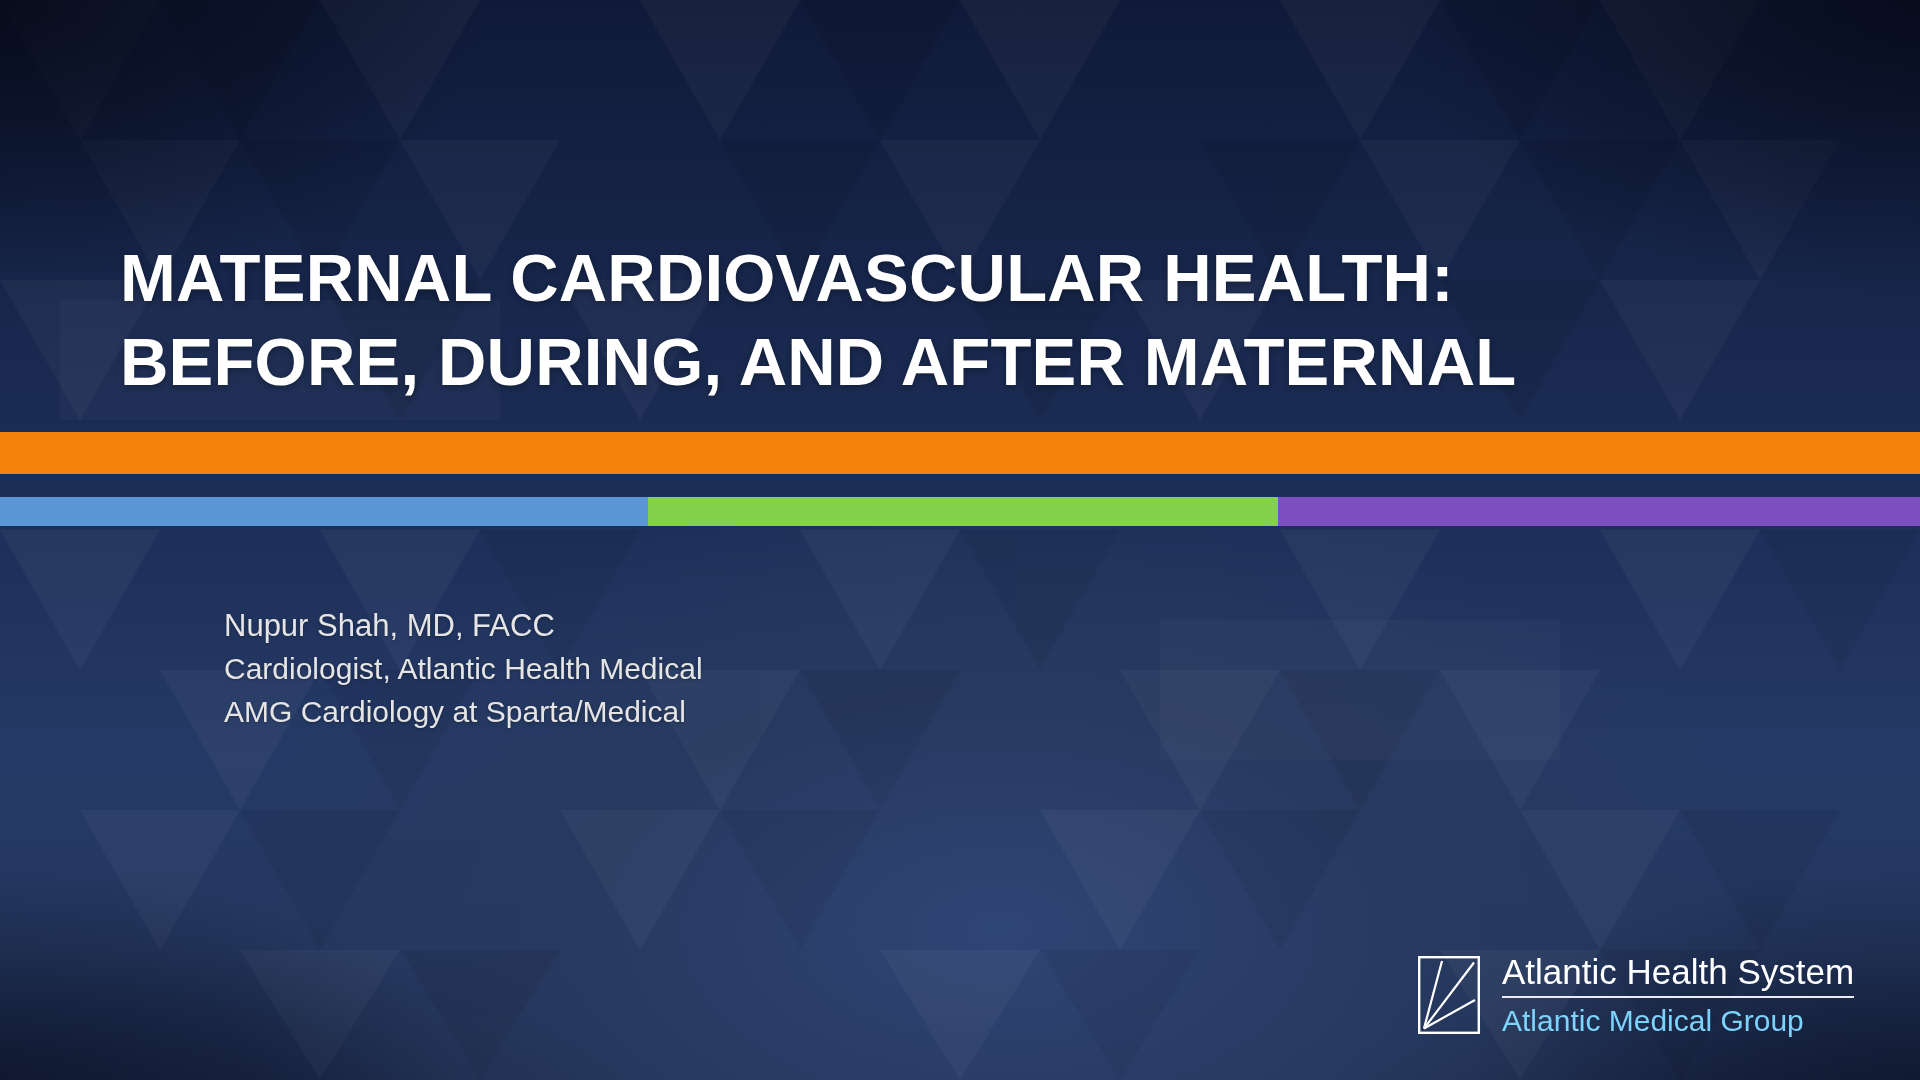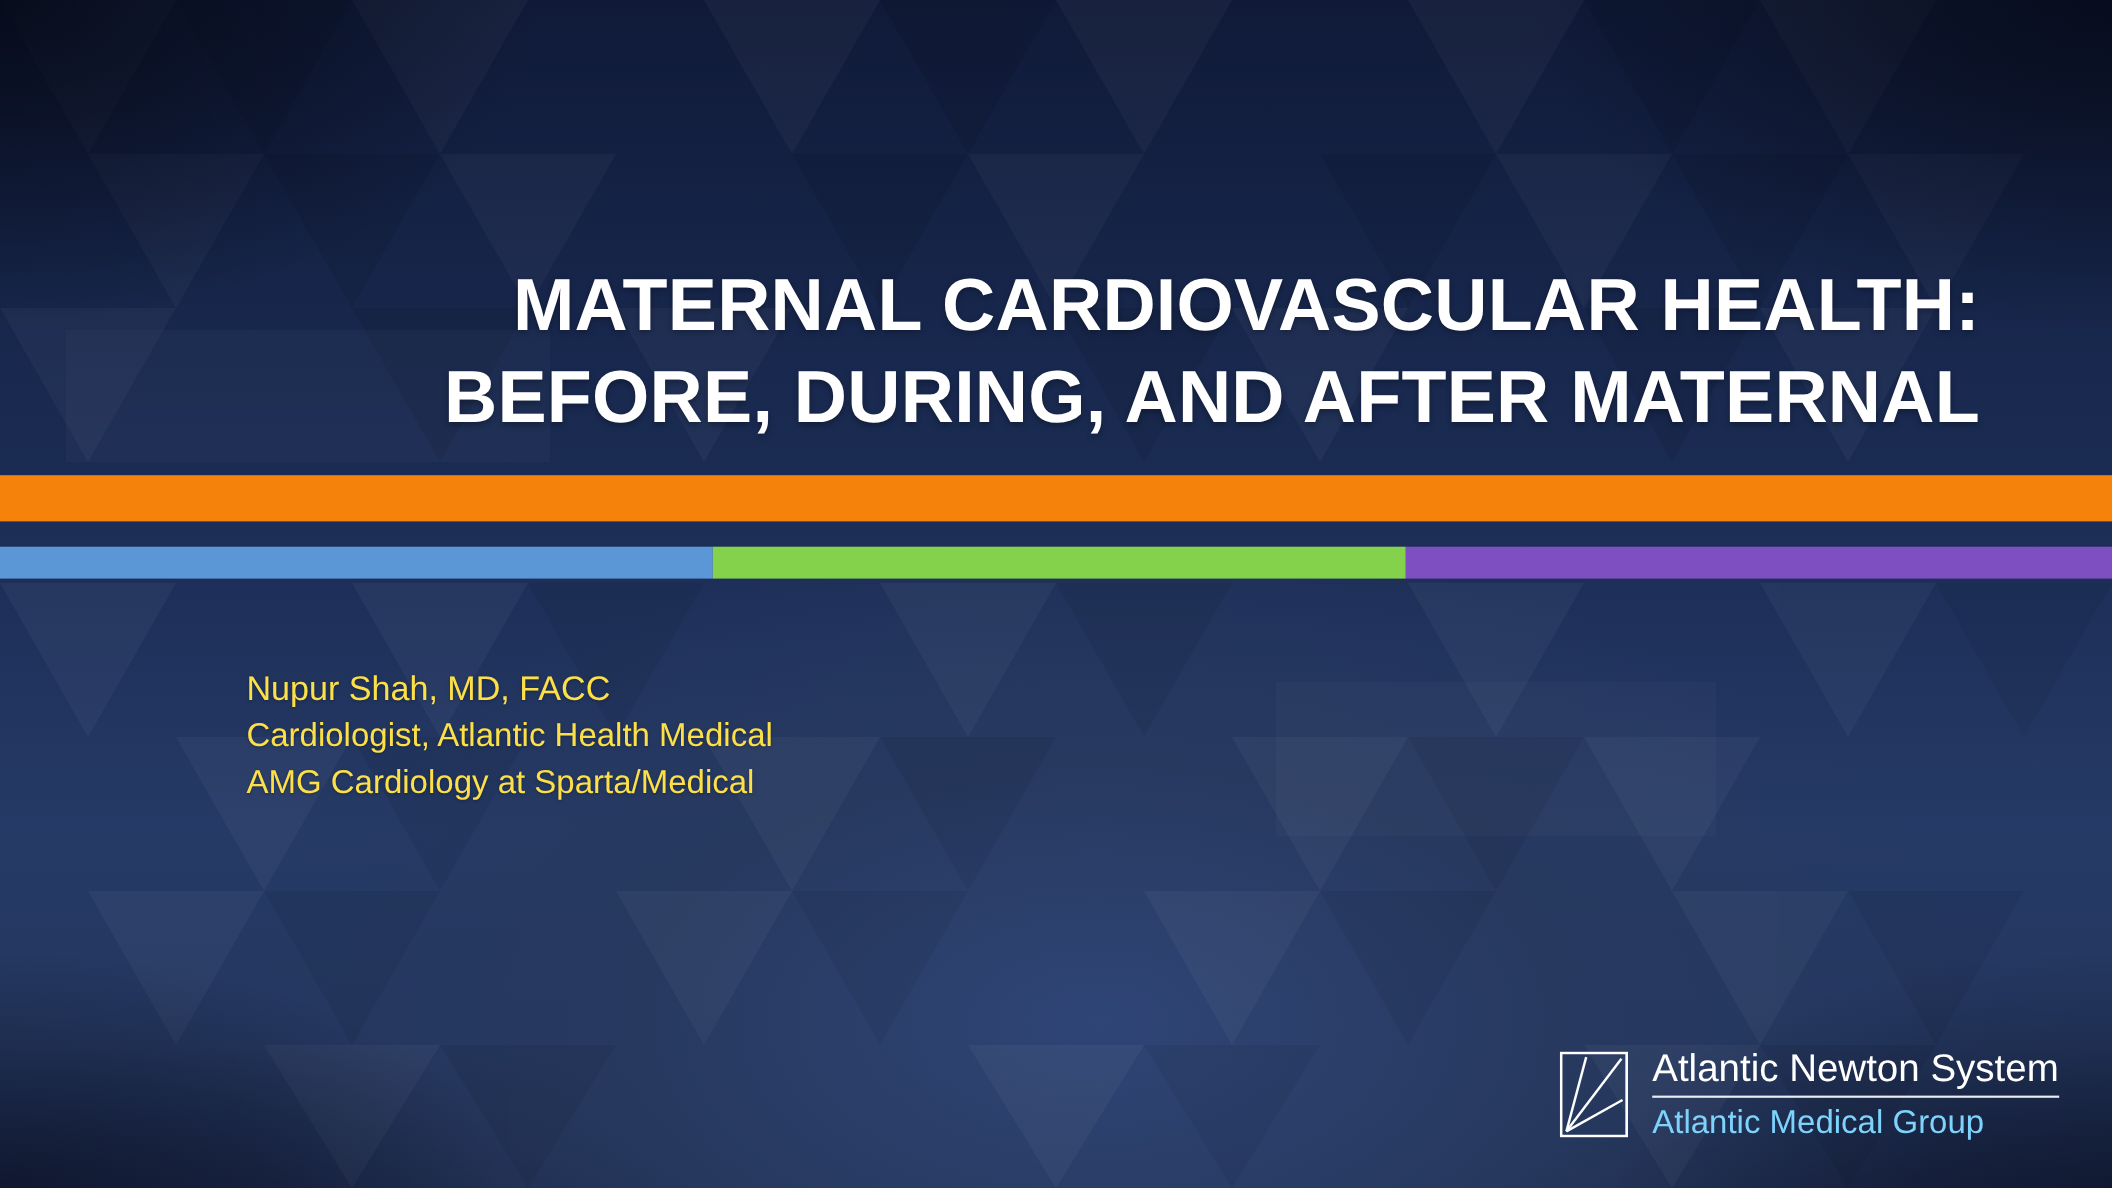"MATERNAL CARDIOVASCULAR HEALTH:" .title-block { text-align: right -> left }
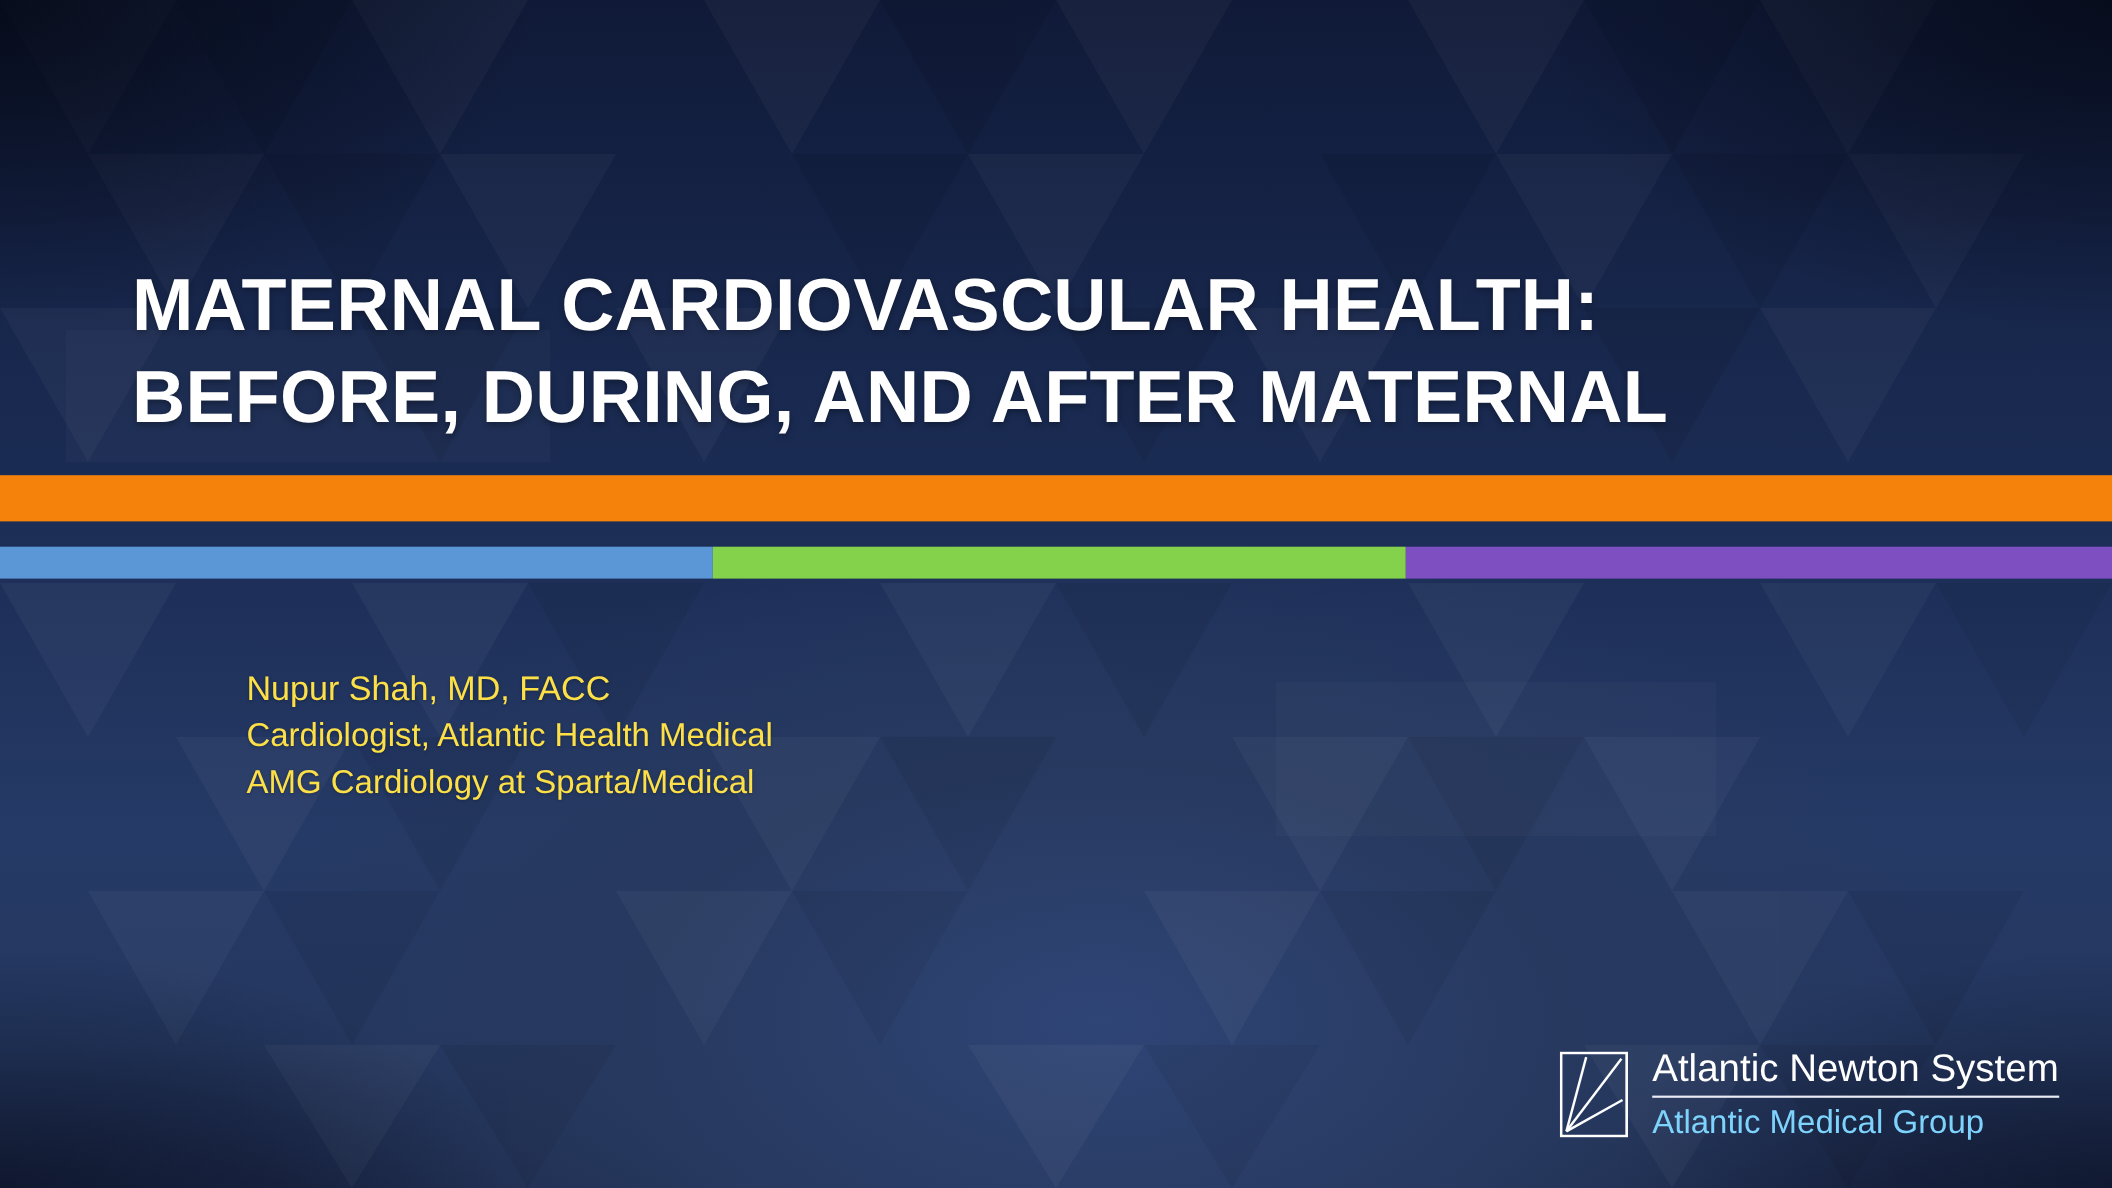"Nupur Shah, MD, FACC" .byline-line { color: #fde047 -> #e5e5e5 }
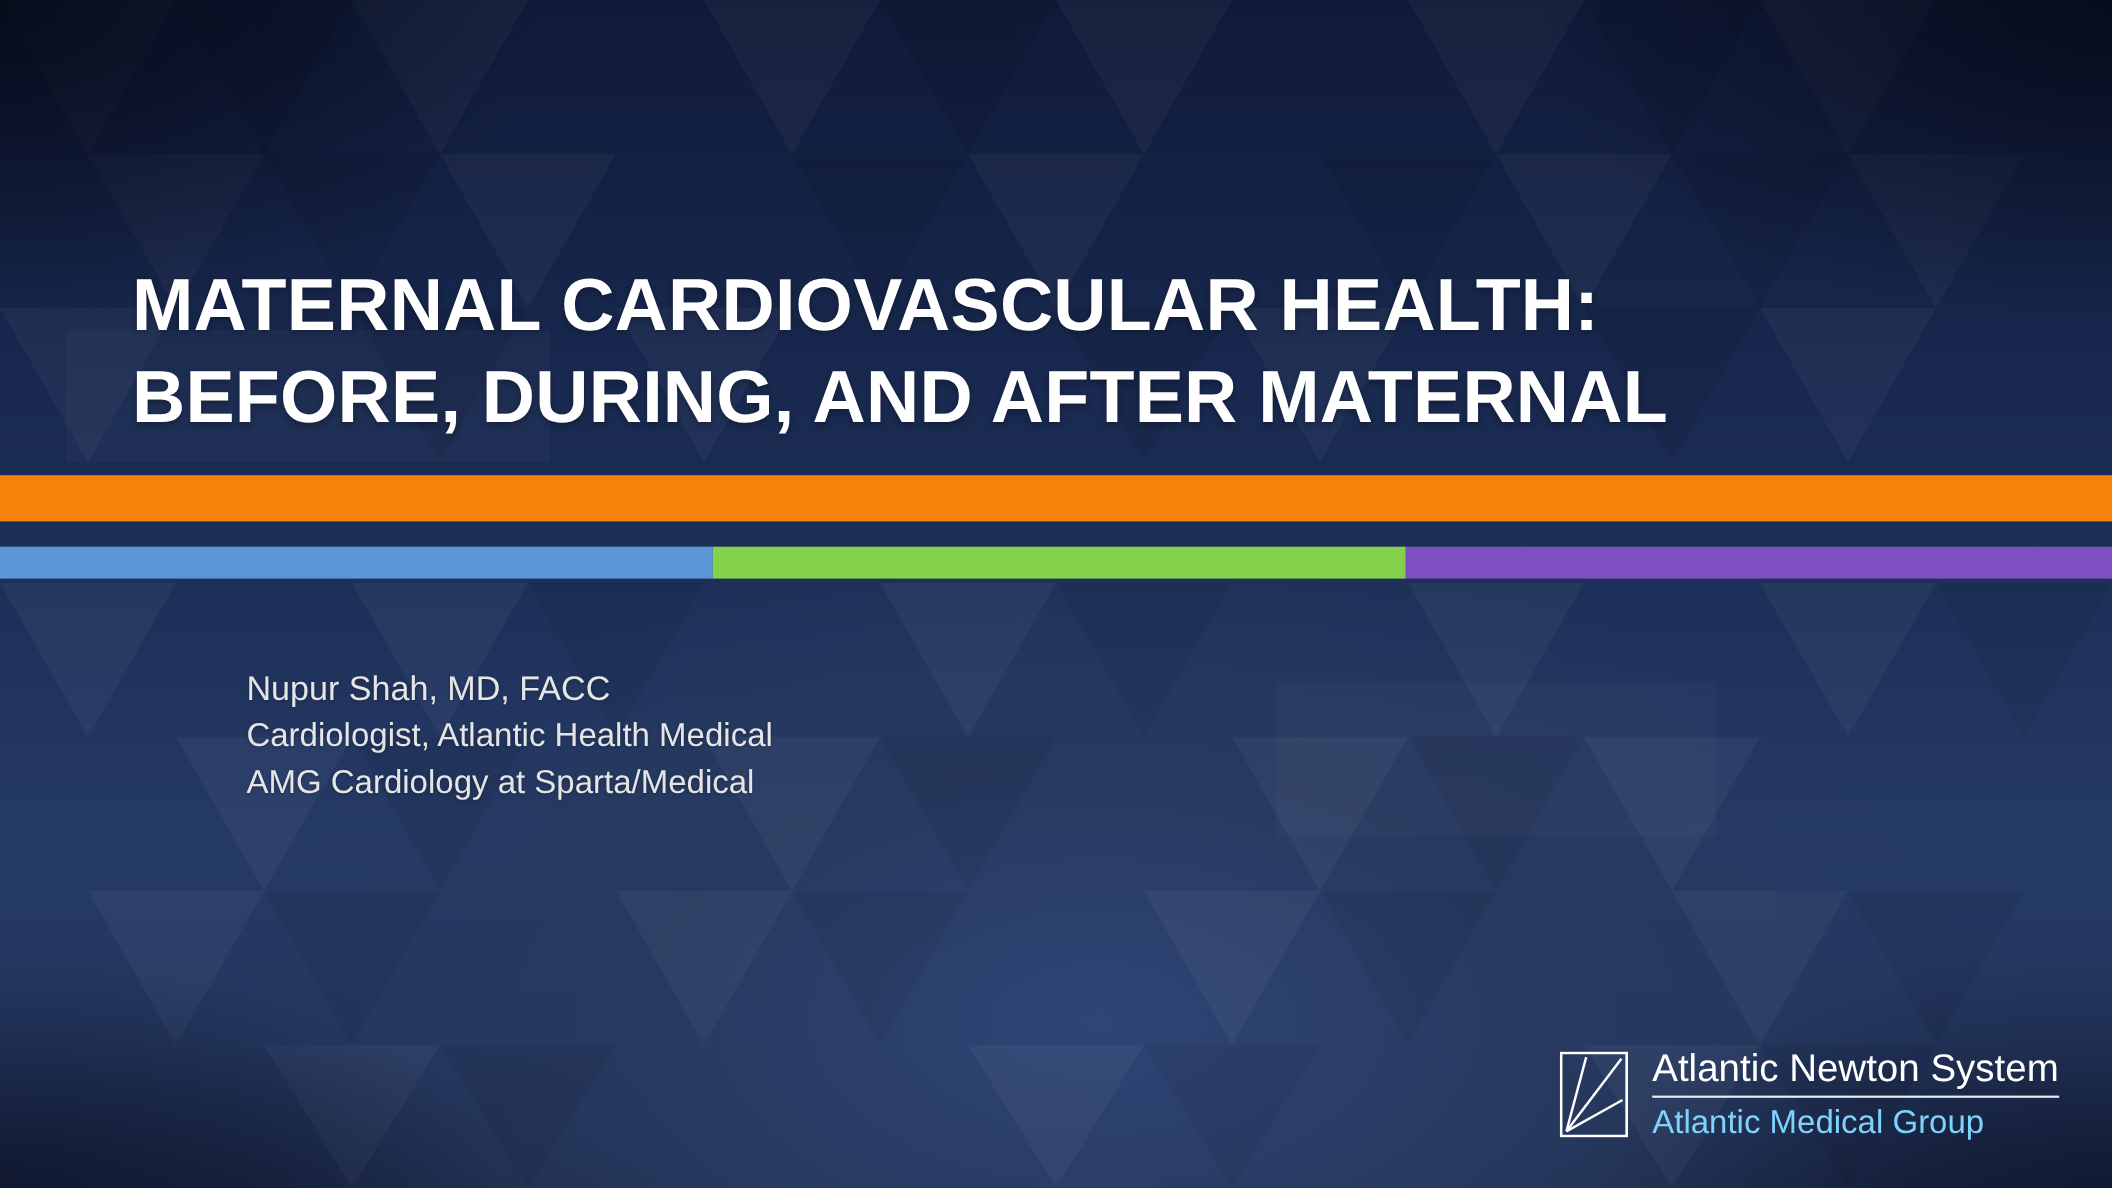"Atlantic Newton System" div.logo-top { text: Newton -> Health }
